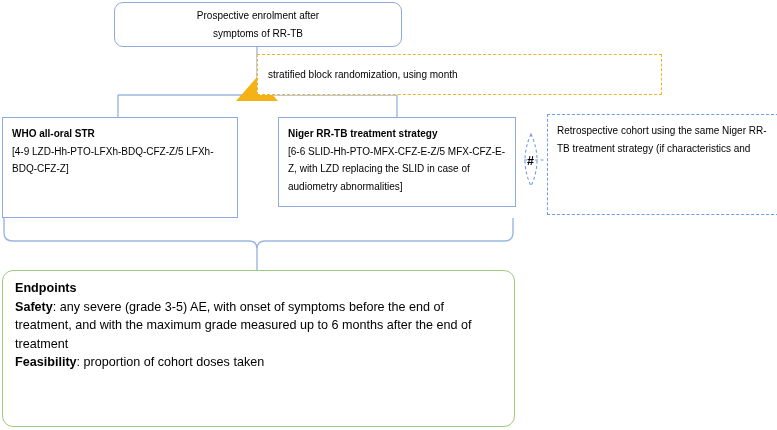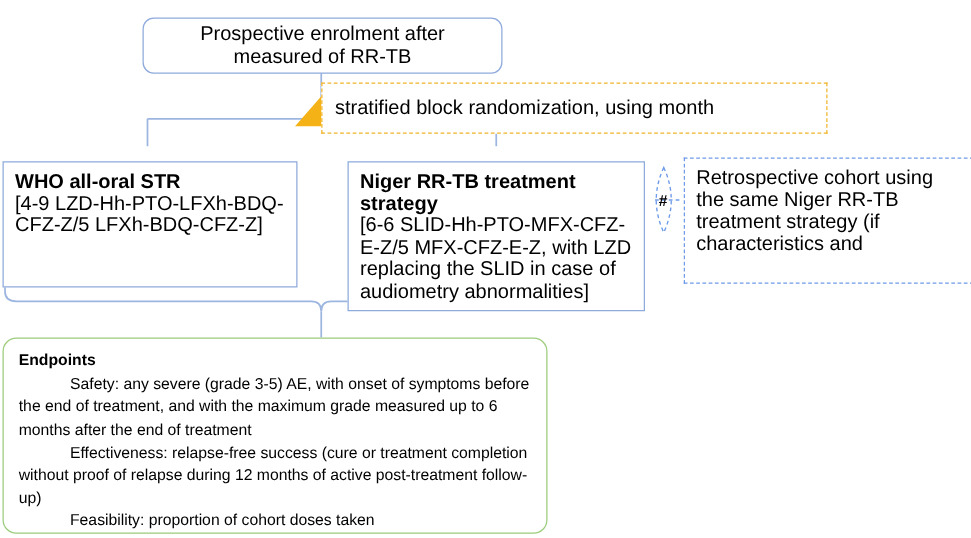"Prospective enrolment after" .txt { font-size: 16px -> 10px; margin-top: 12px -> none }
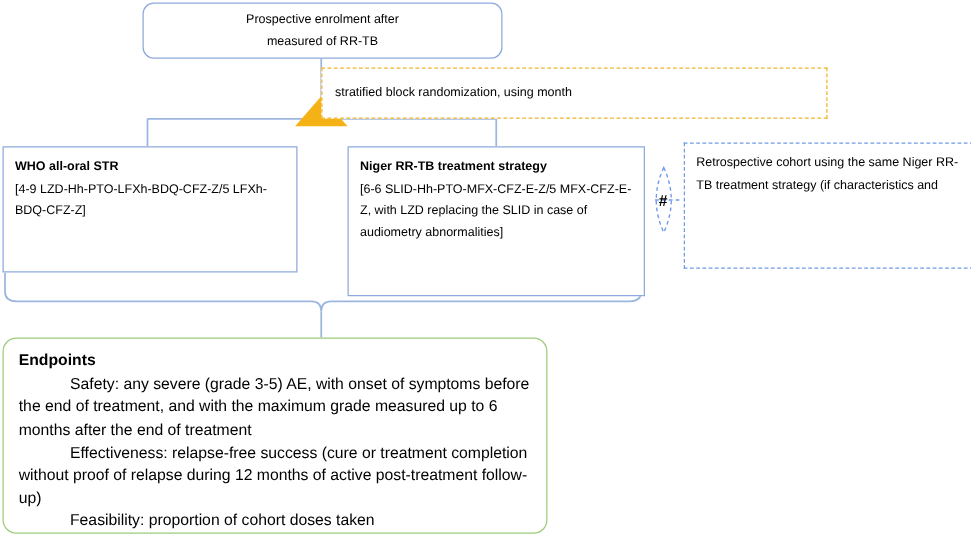"measured of RR-TB" div { text: measured -> symptoms }
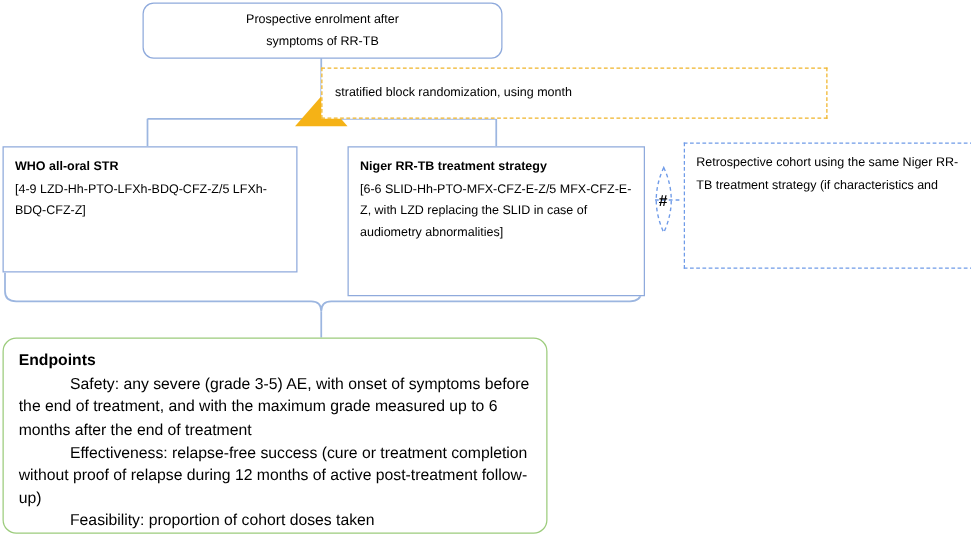"Niger RR-TB treatment strategy" div.node { height: 120px -> 90px }
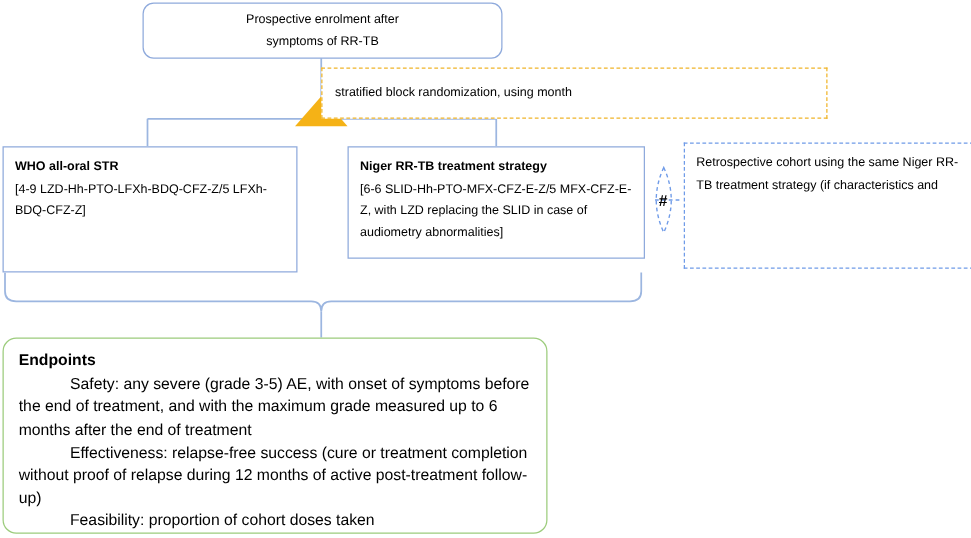"Endpoints" div.node { width: 436px -> 513px }
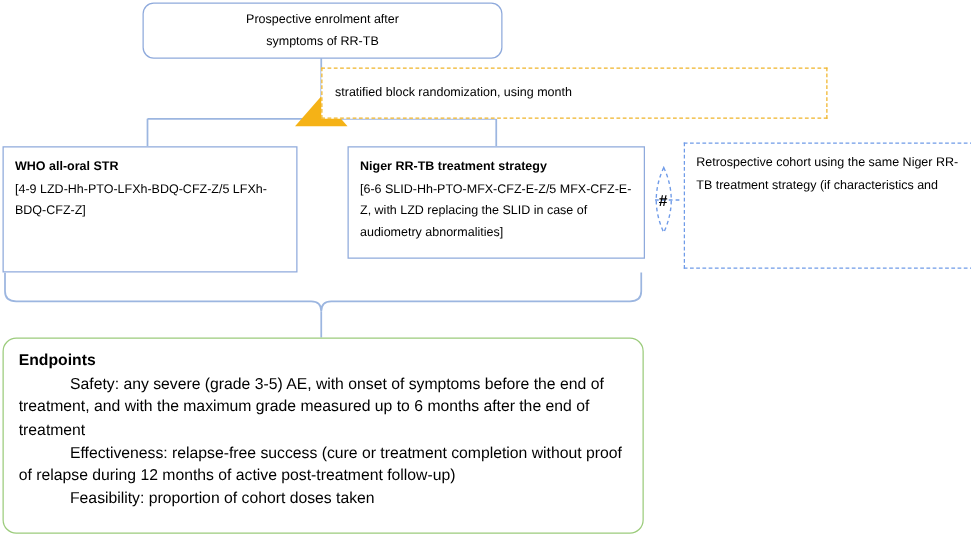"Safety" b.lbl { font-weight: normal -> bold; margin-left: 41px -> none }
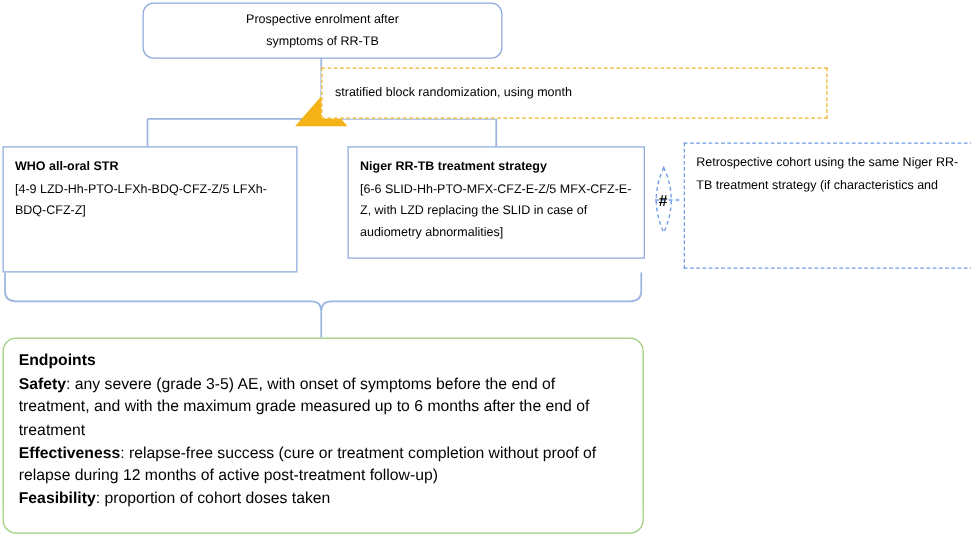"Effectiveness: relapse-free success" div { html: <div> <b>Effectiveness</b><span>: relapse-free success (cure or treatment completion without proof of relapse during 12 months of active post-treatment follow-up)</span> </div> -> none }
